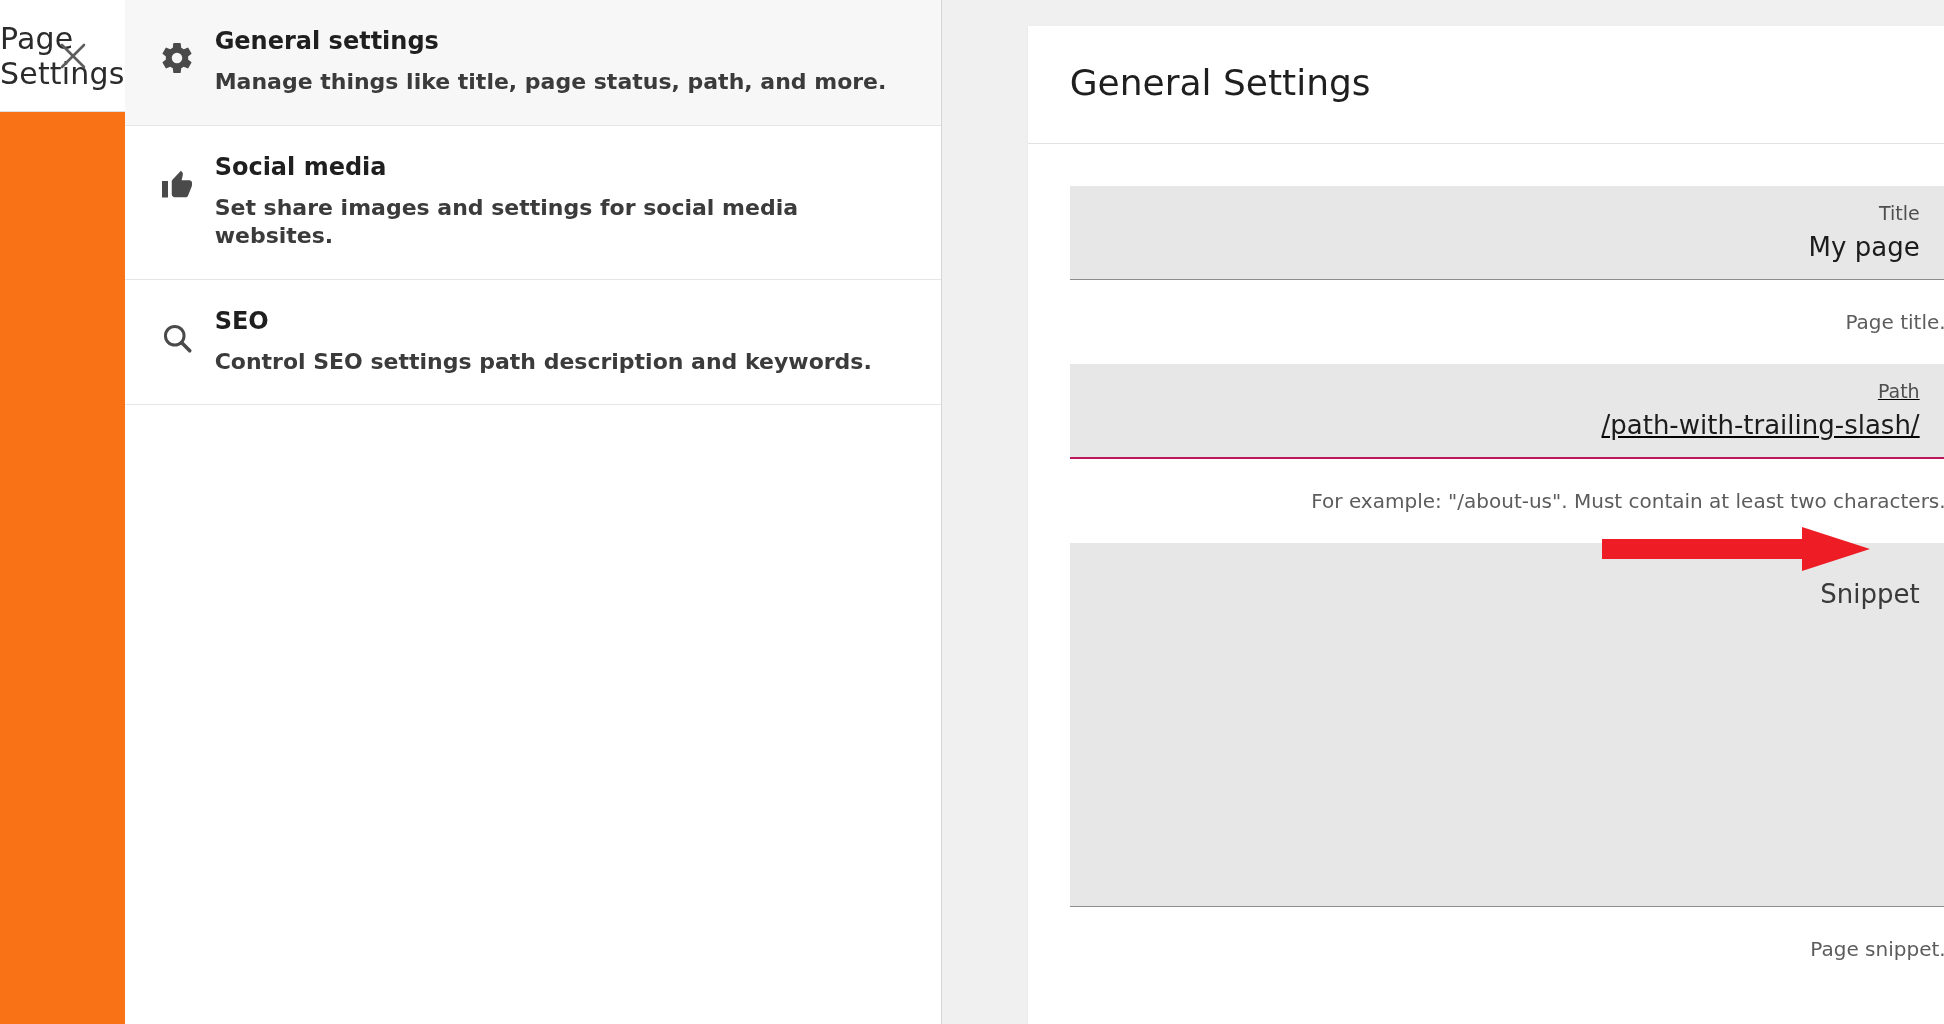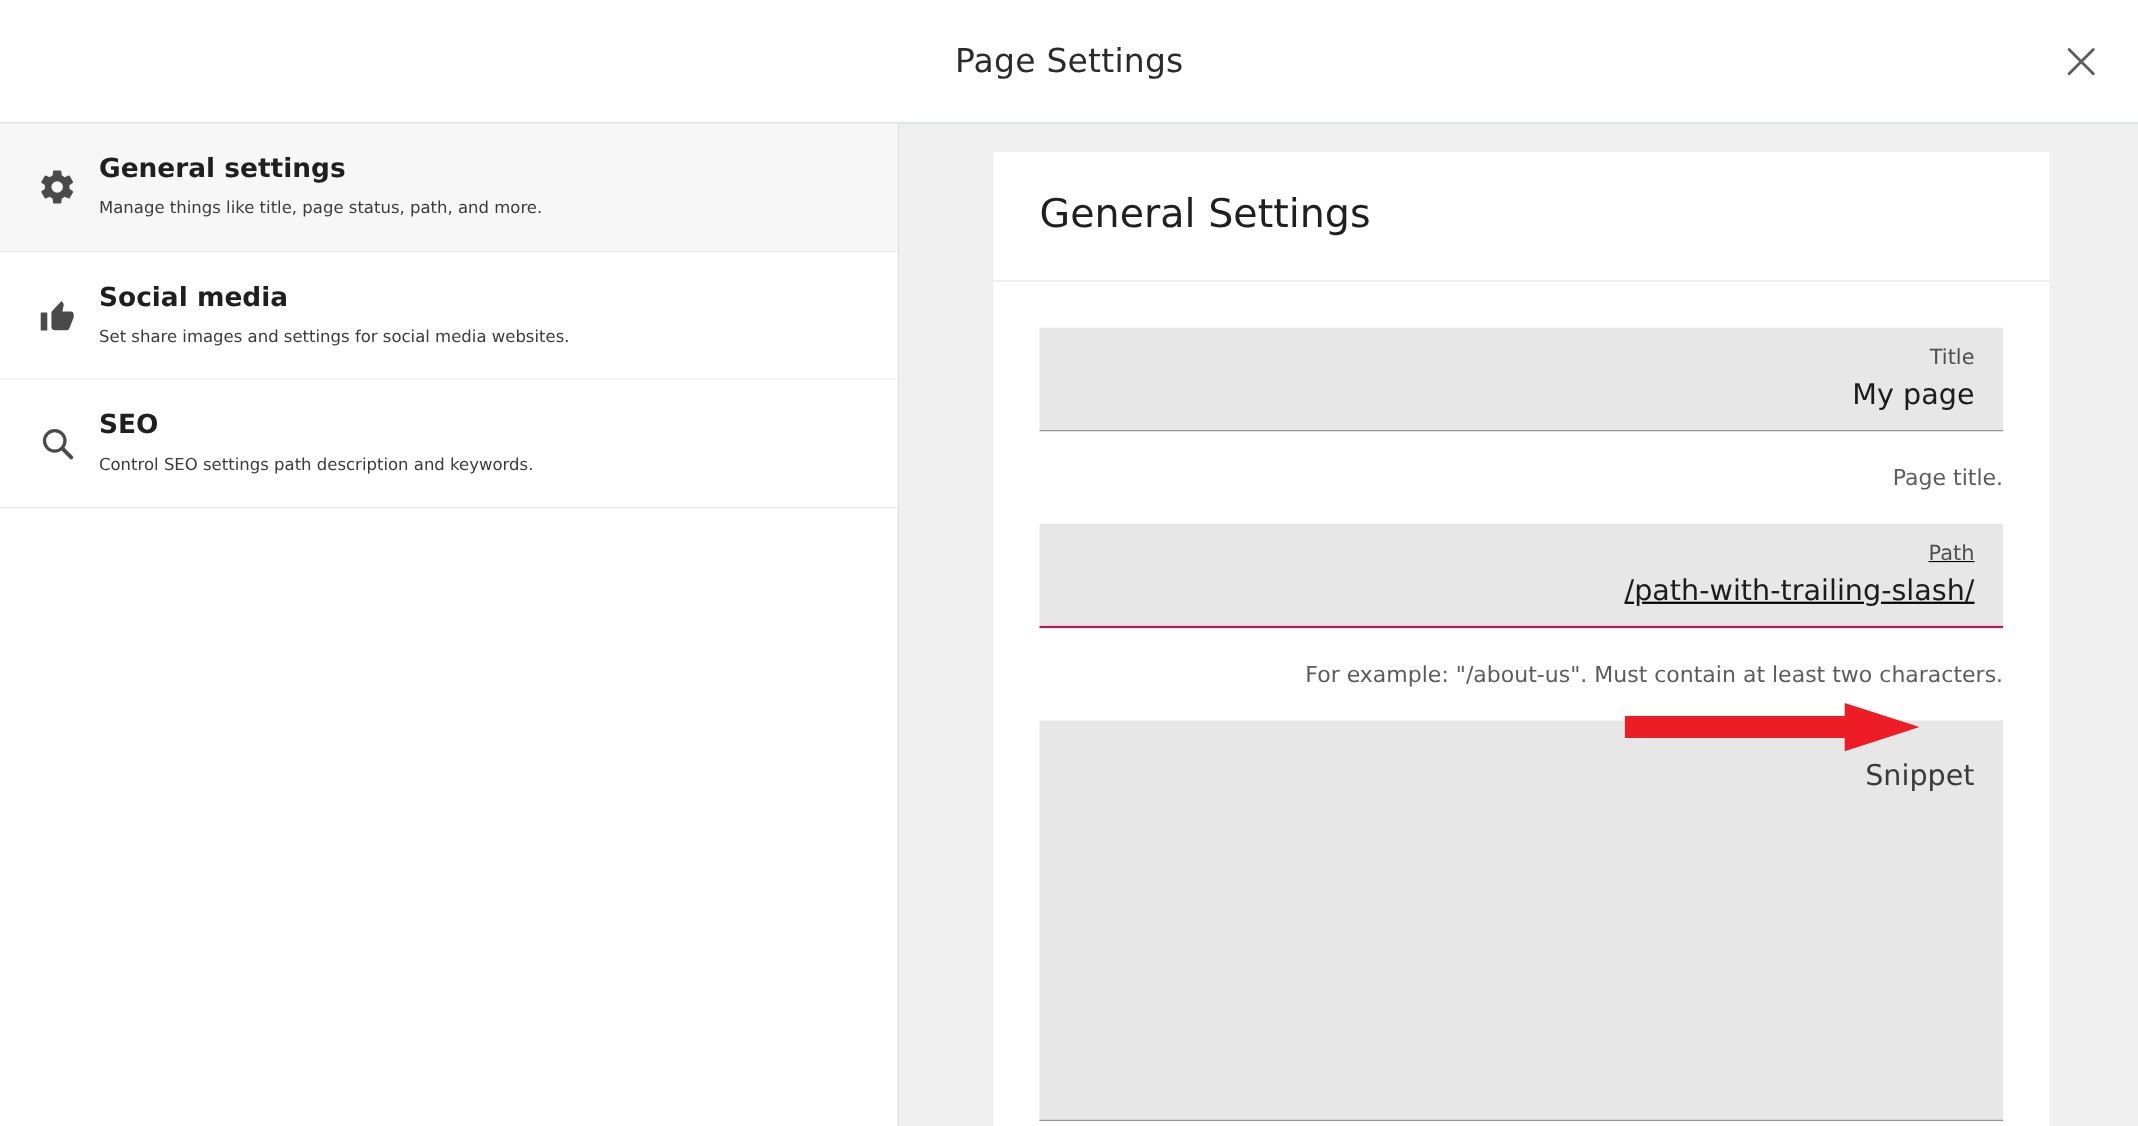"Page Settings" .dialog { background: #14b8a6 -> #f97316; flex-direction: column -> row }
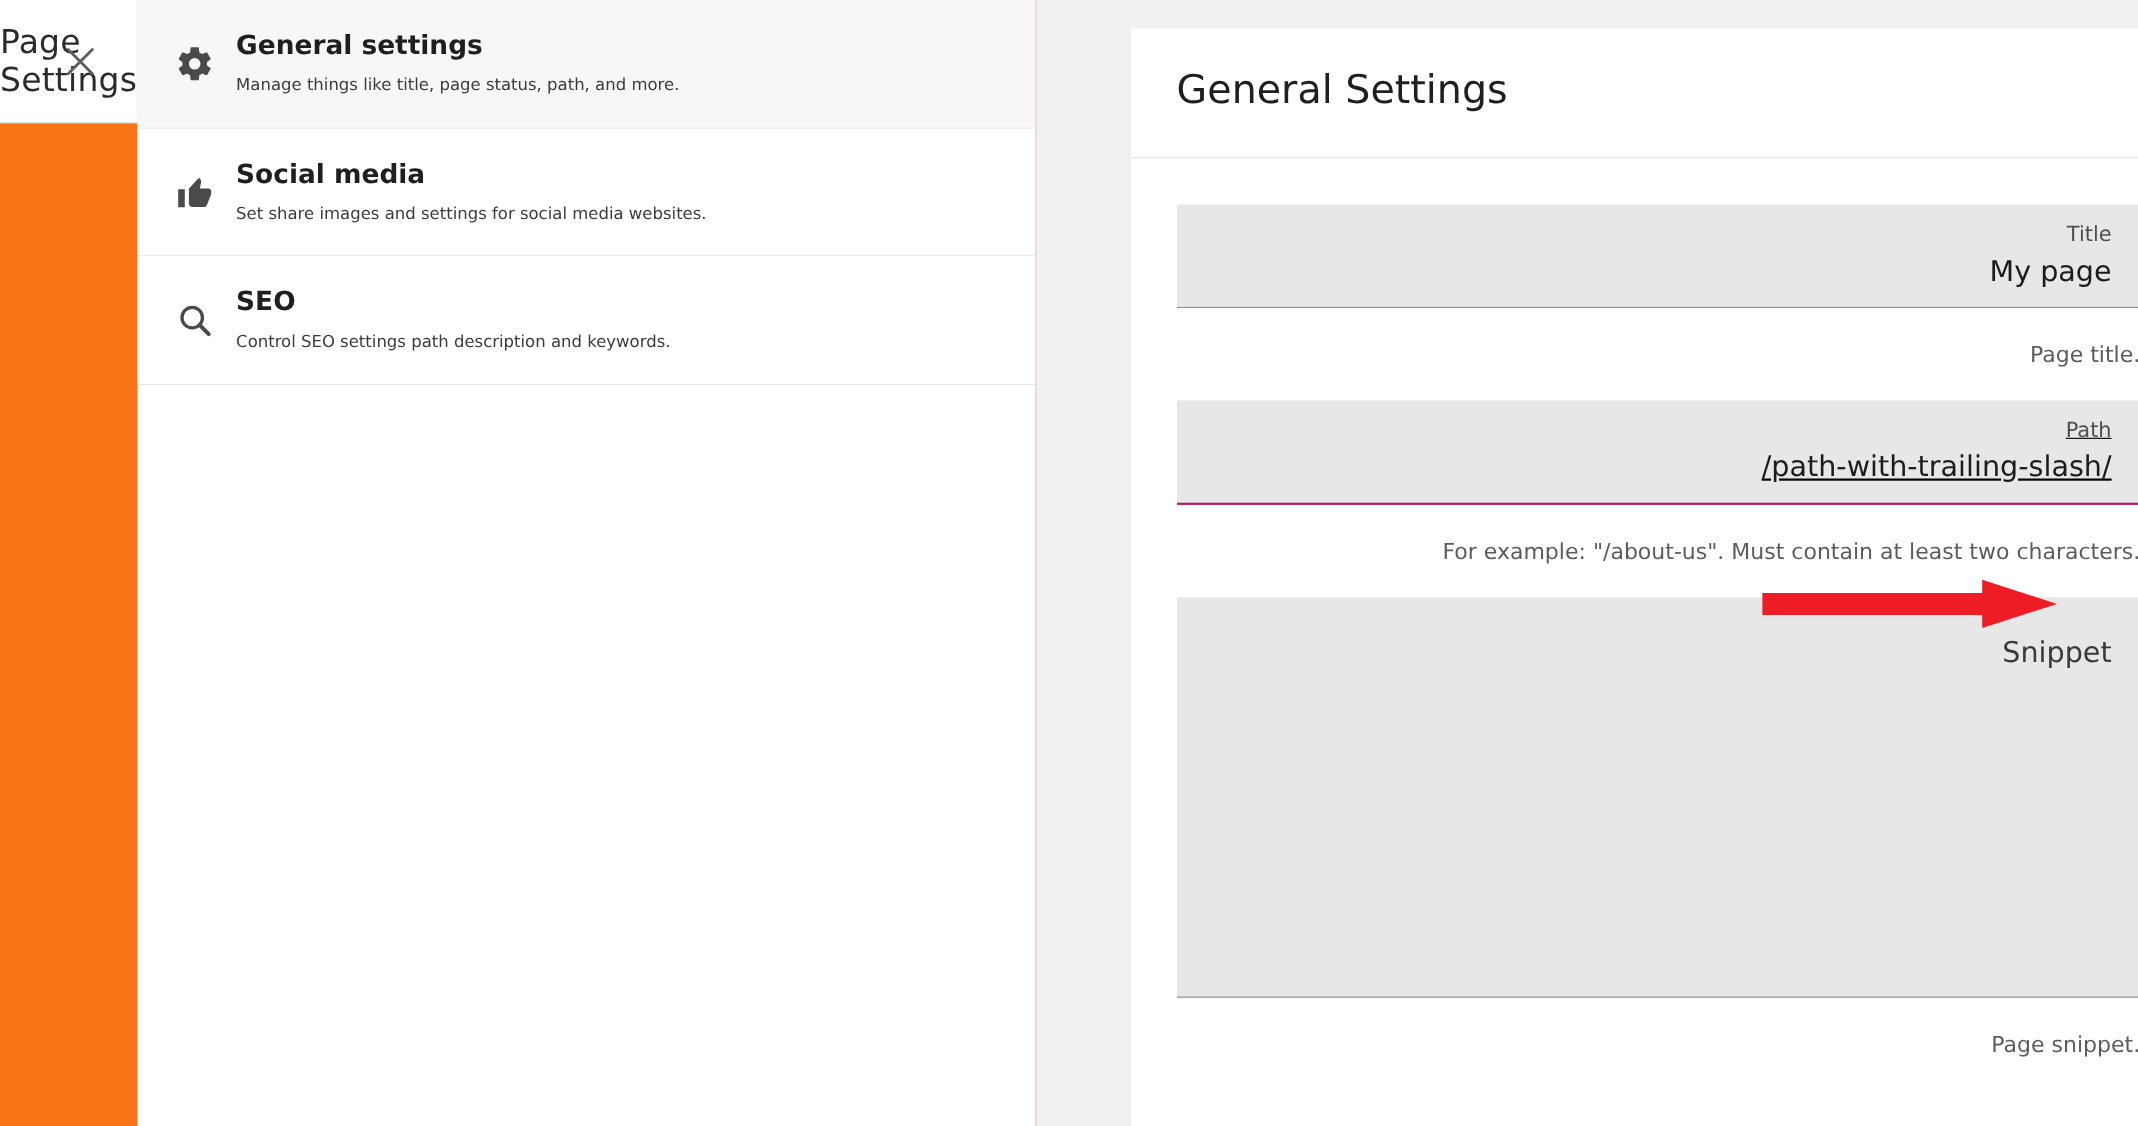"Manage things like title, page" .nav-desc { font-size: 15px -> 22px; font-weight: 400 -> 700 }
